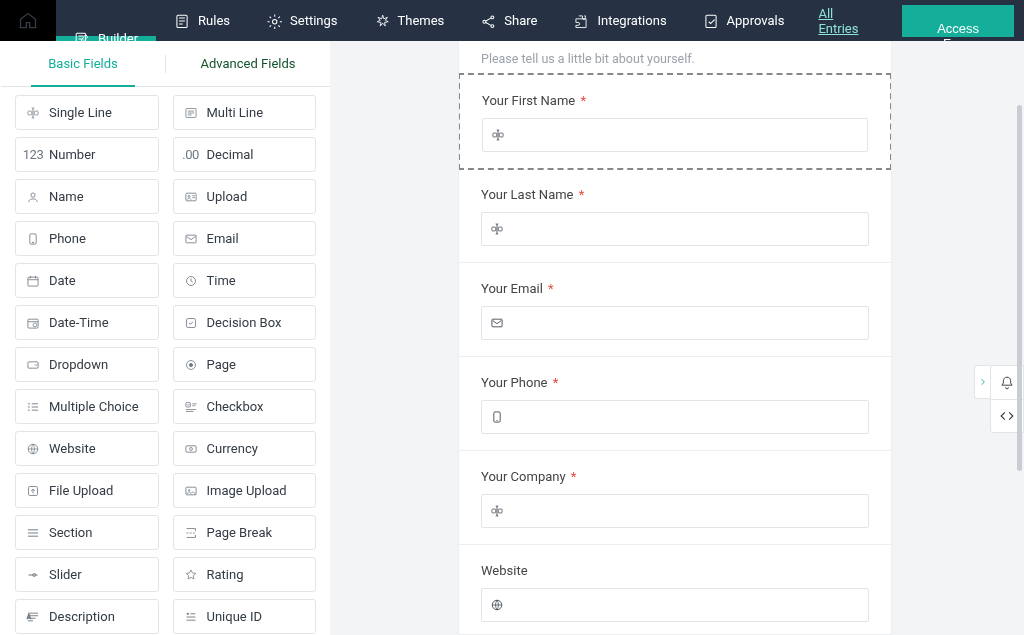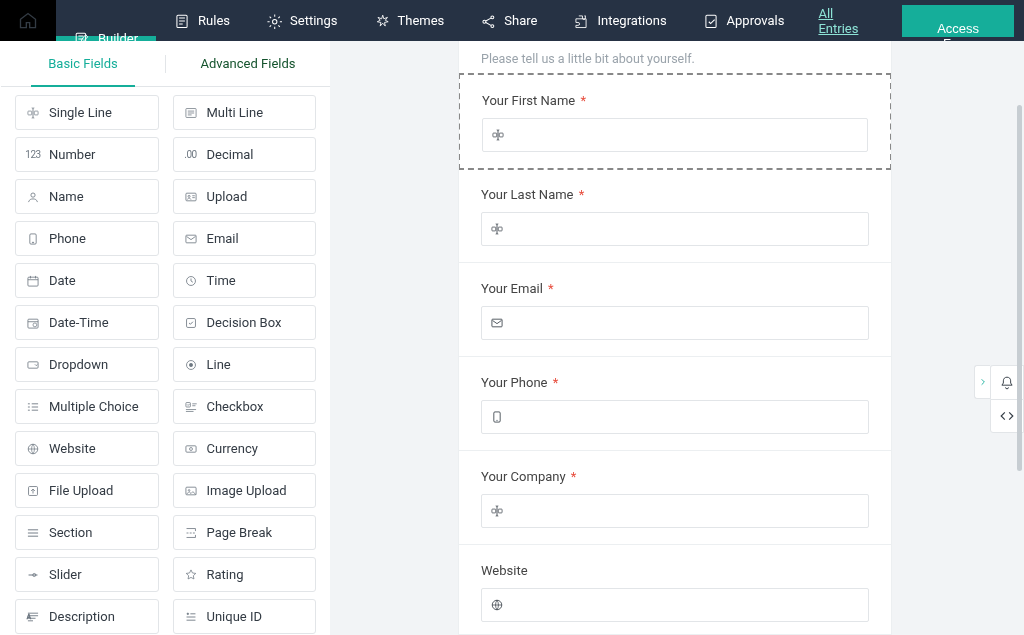"123" .t123 { font-size: 10px -> 13px }
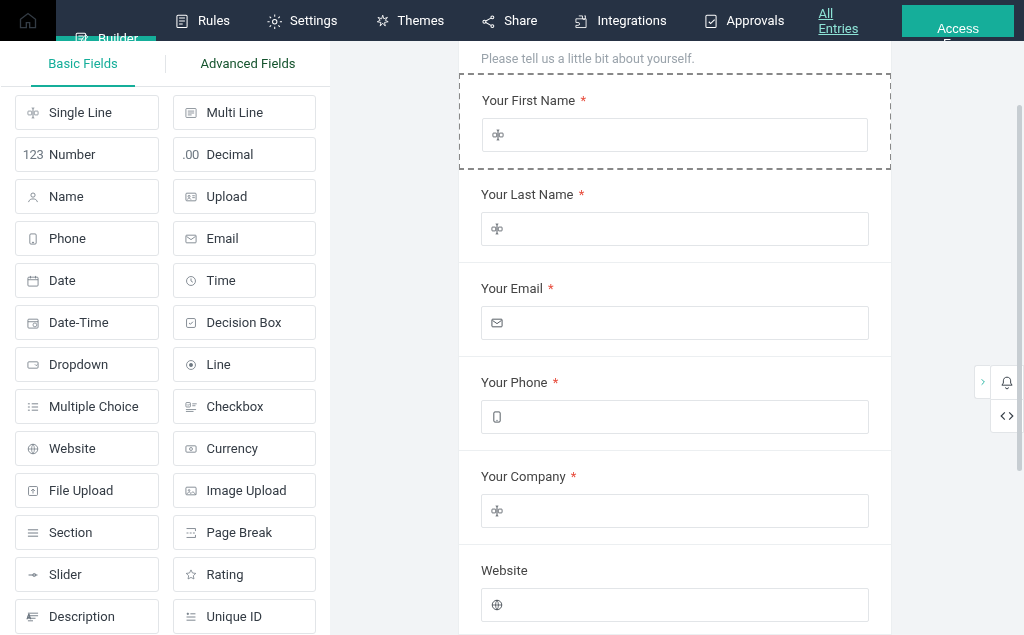"Line" span { text: Line -> Page }
